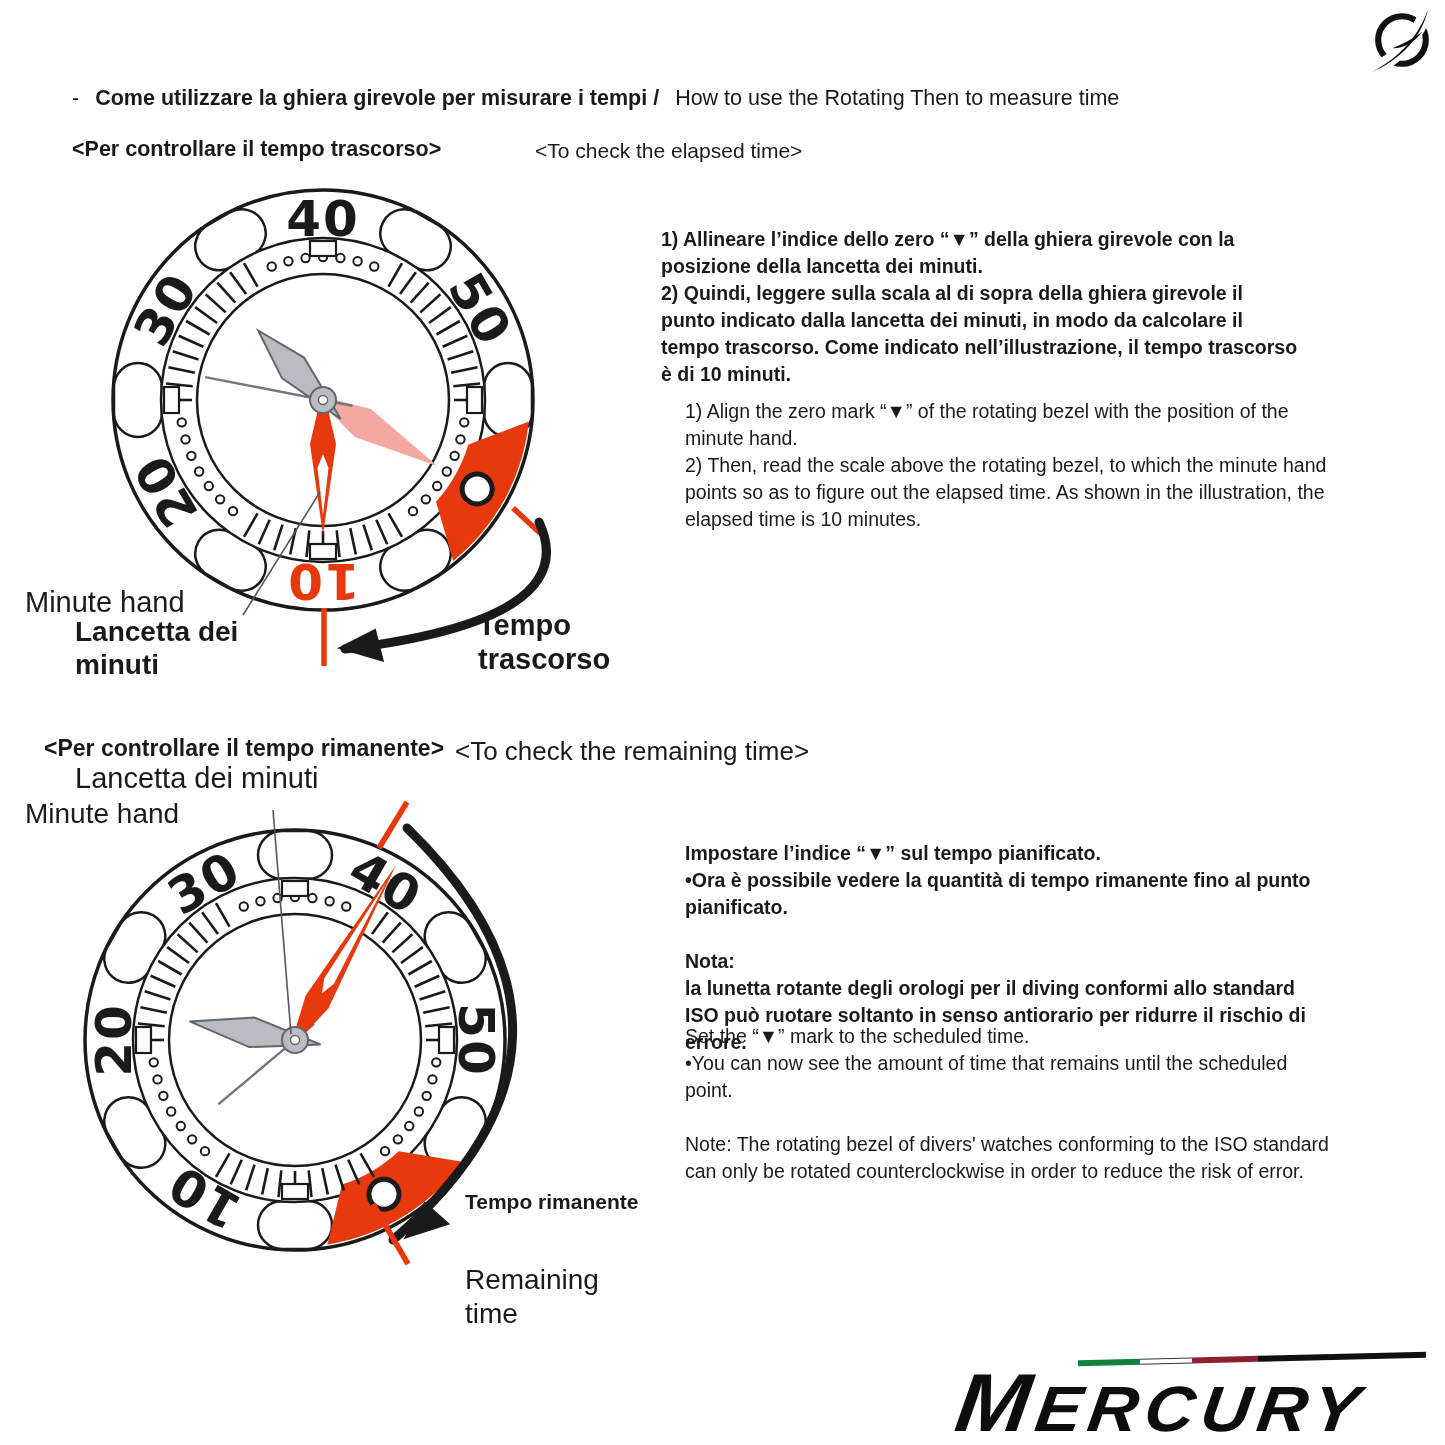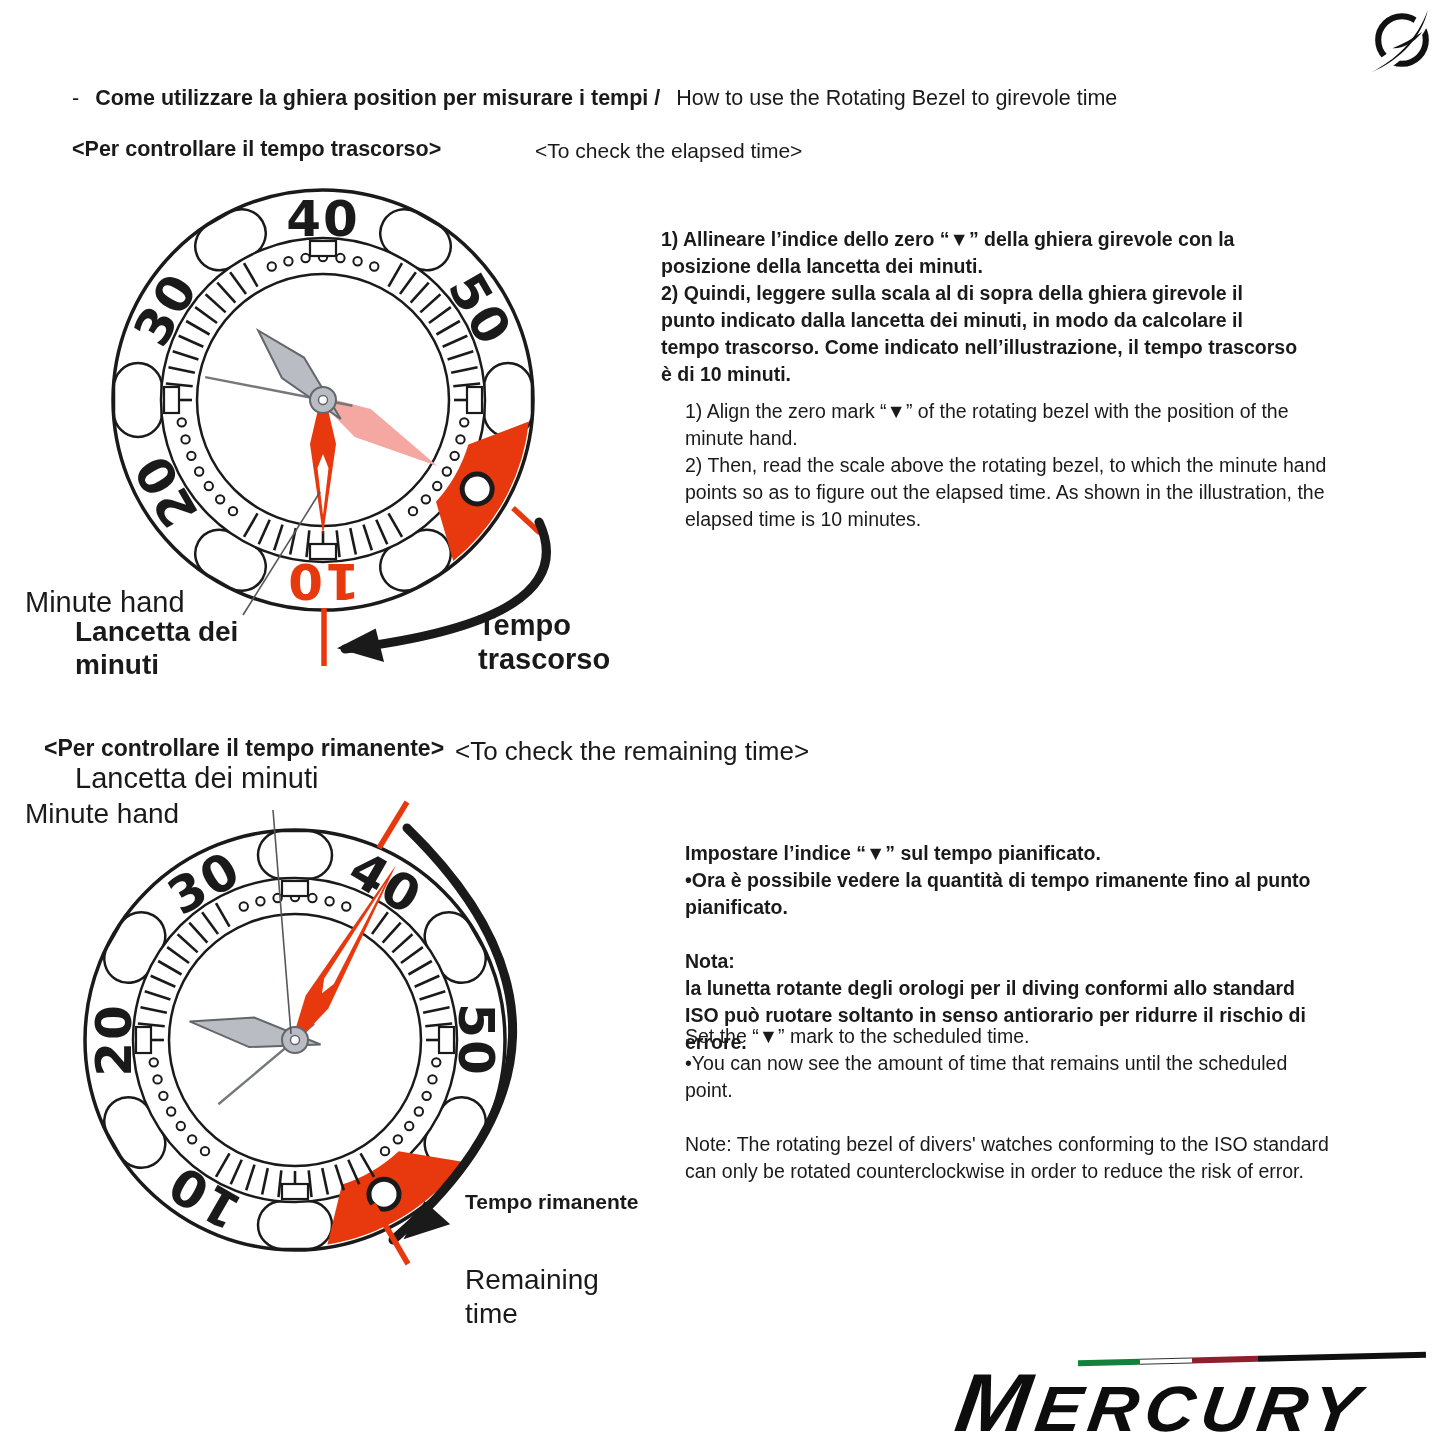"Come utilizzare la ghiera position" span.b { text: position -> girevole }
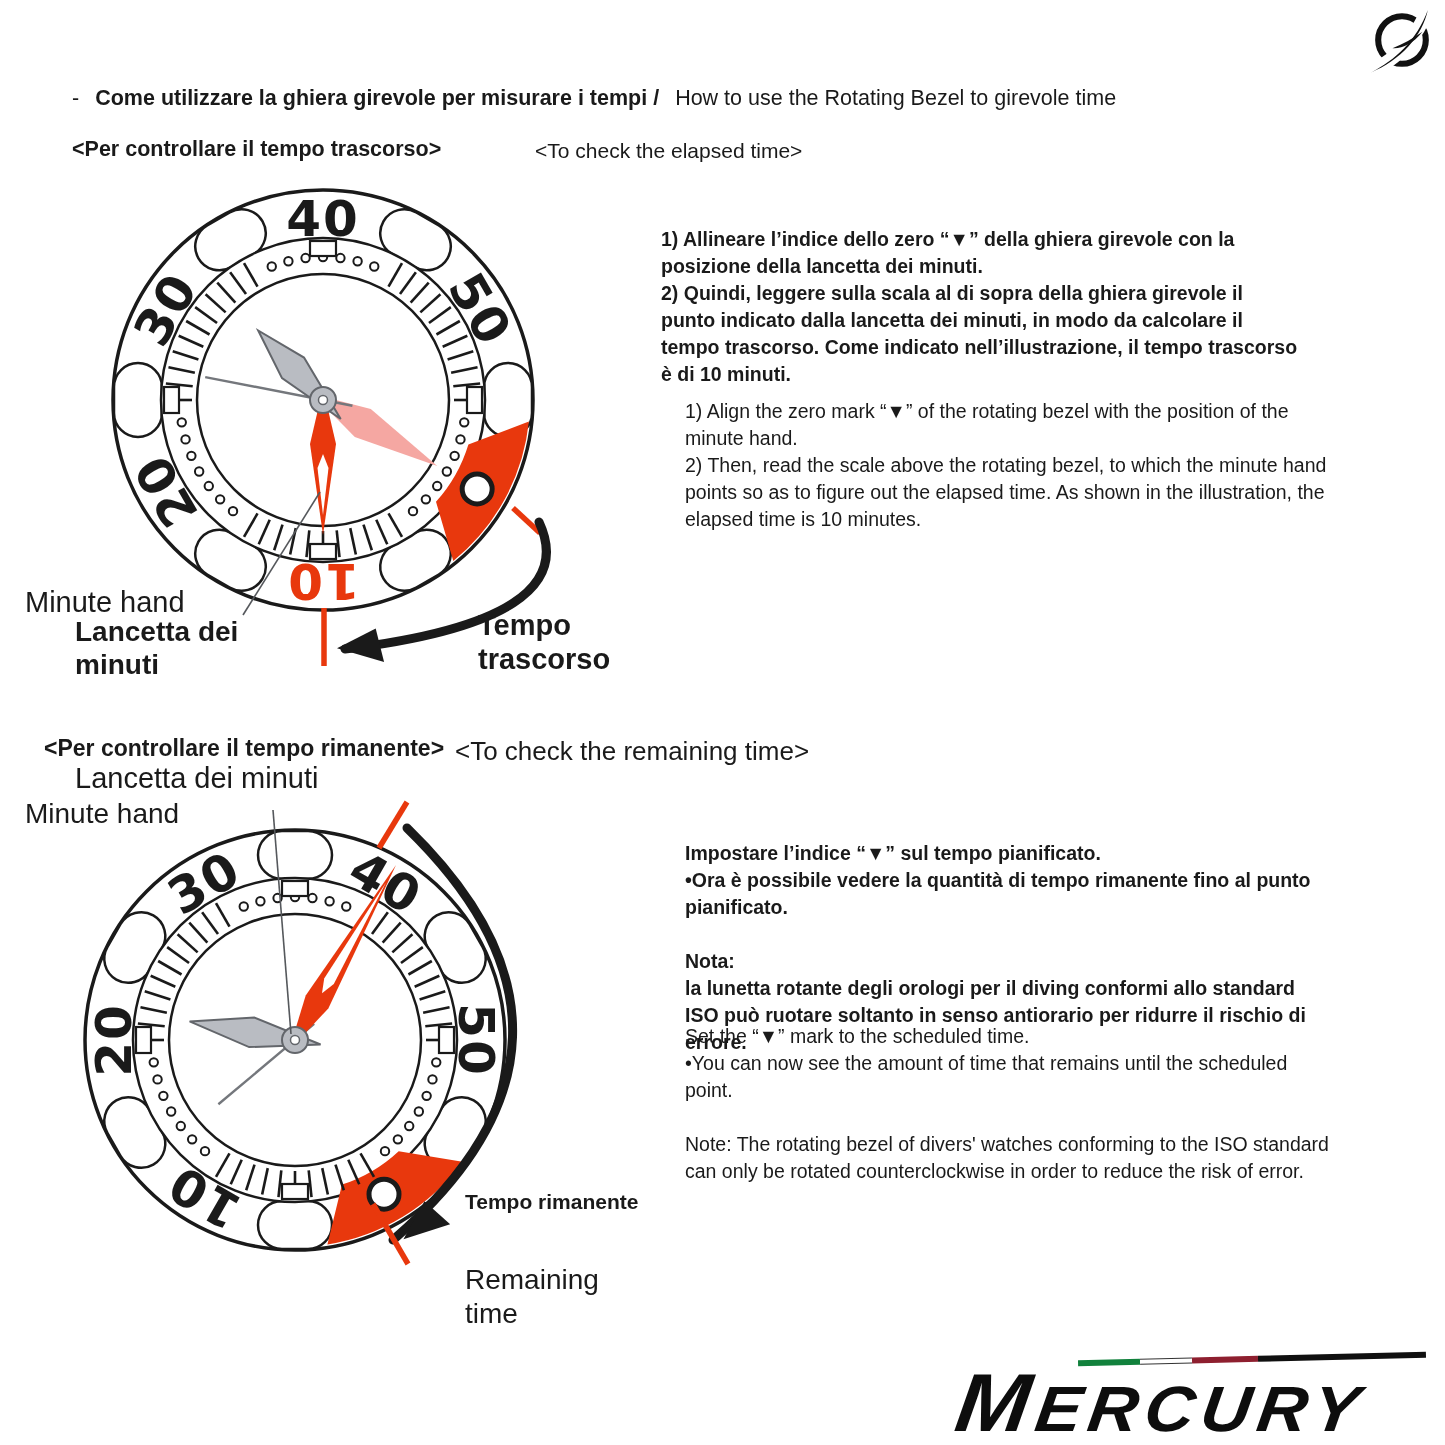"How to use the Rotating" span { text: Bezel to girevole -> Then to measure }
